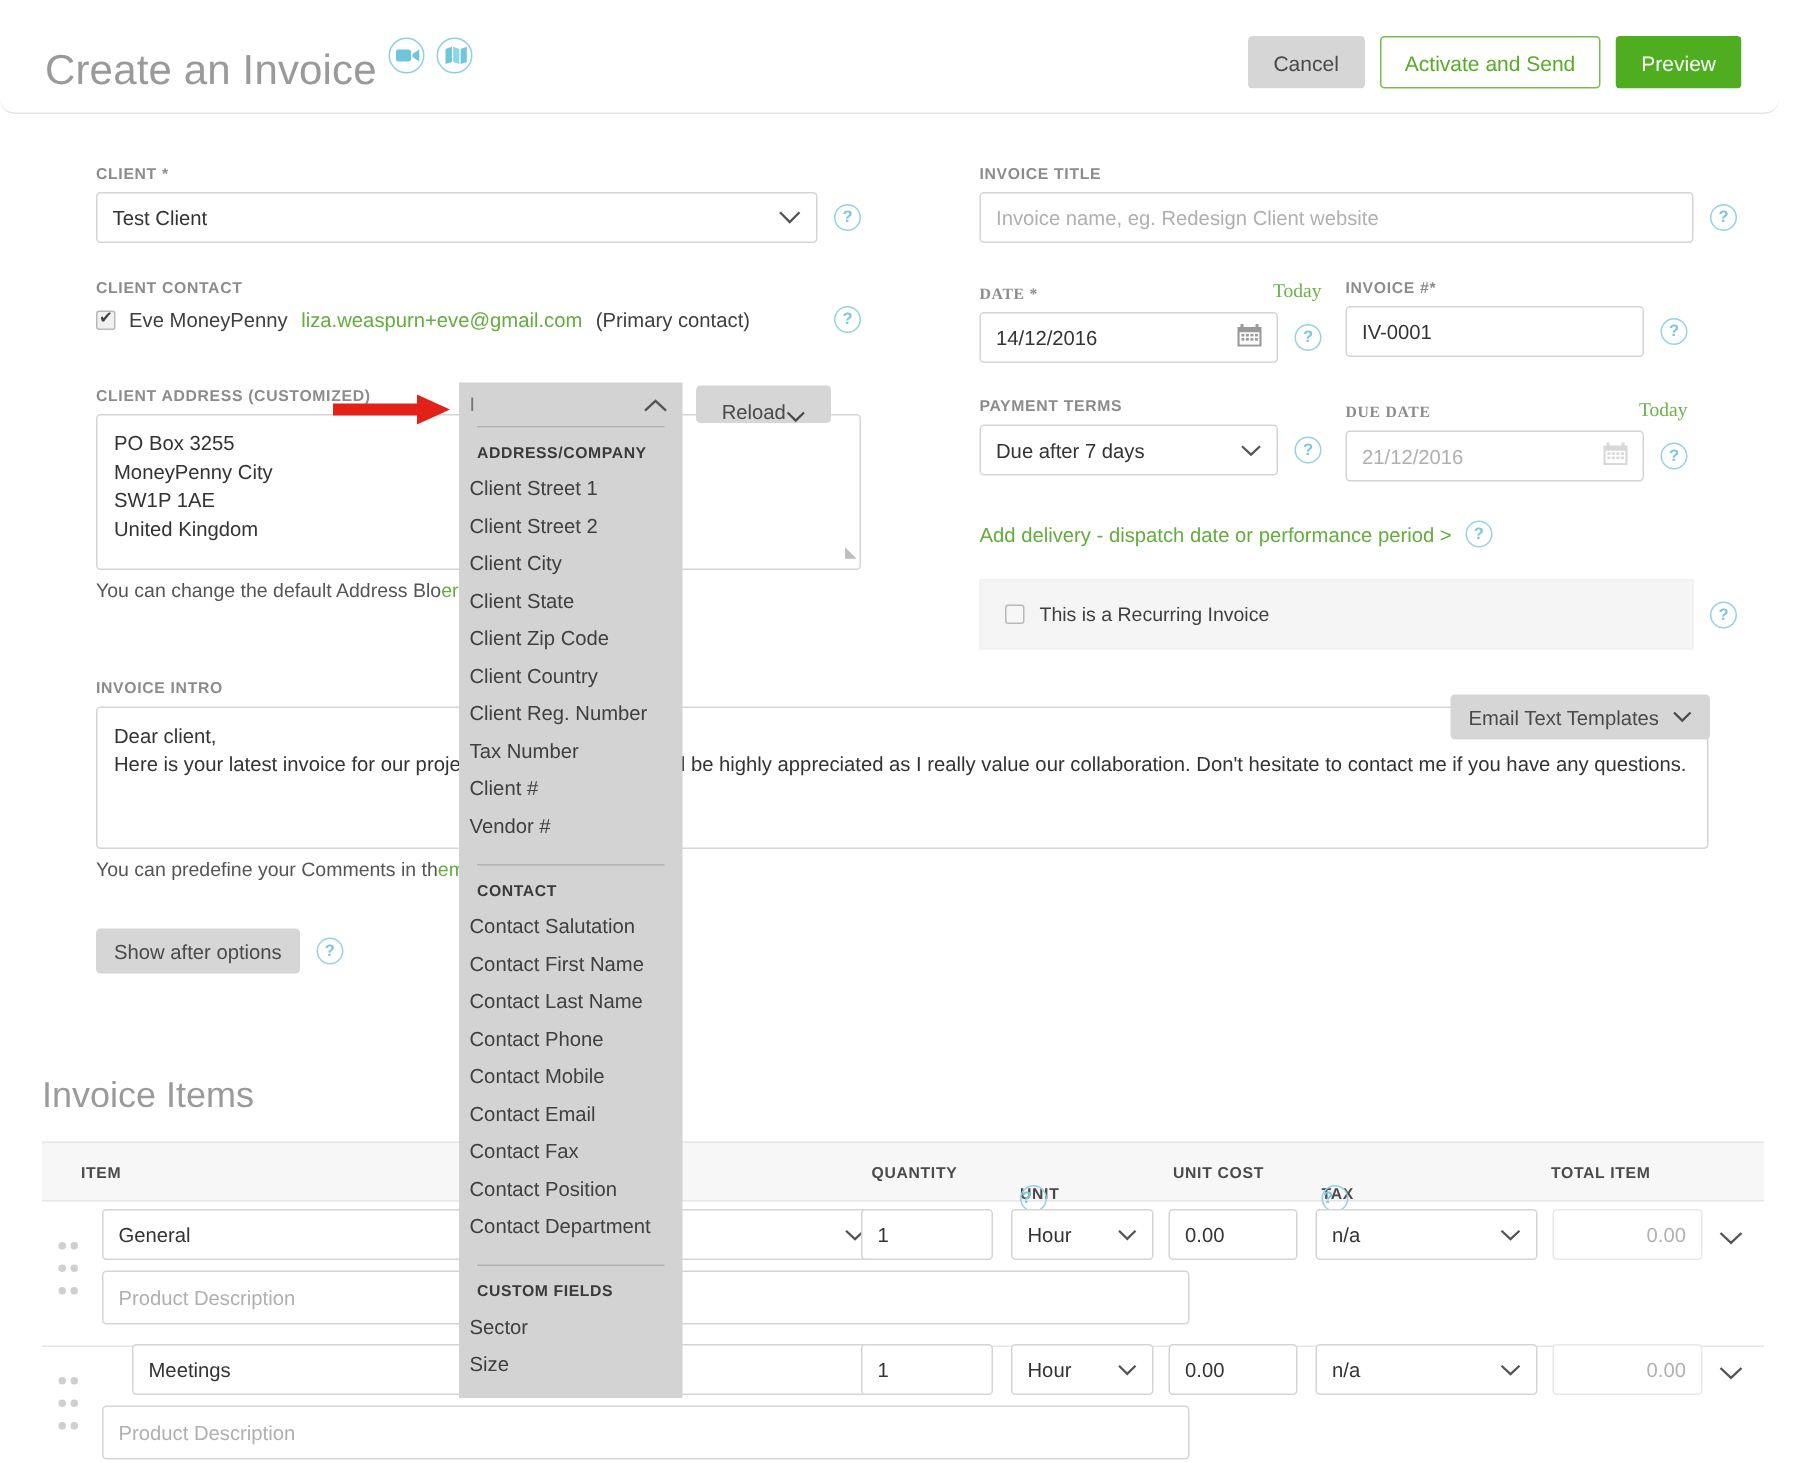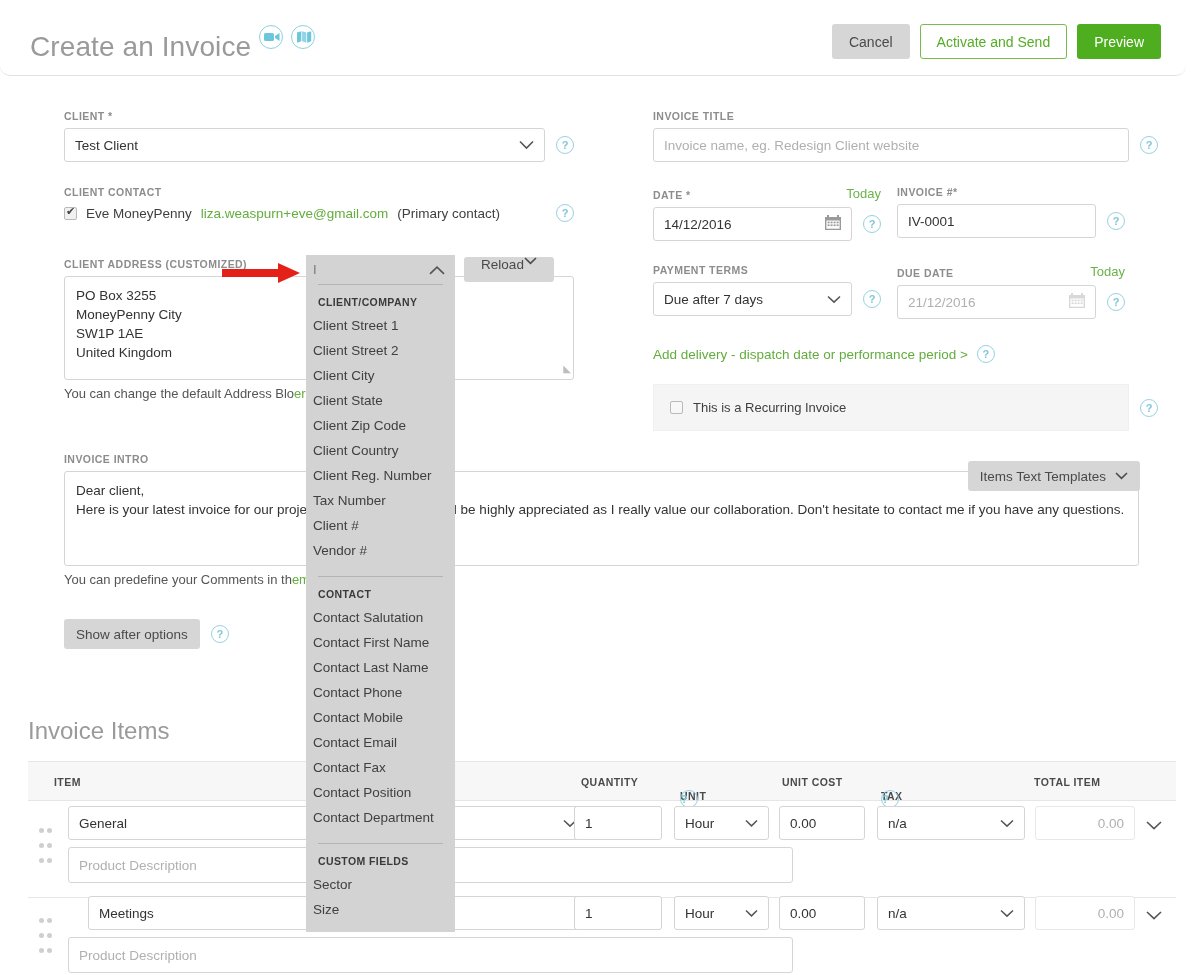"DATE *" .lbl-line { font-family: none -> Liberation Serif, serif }
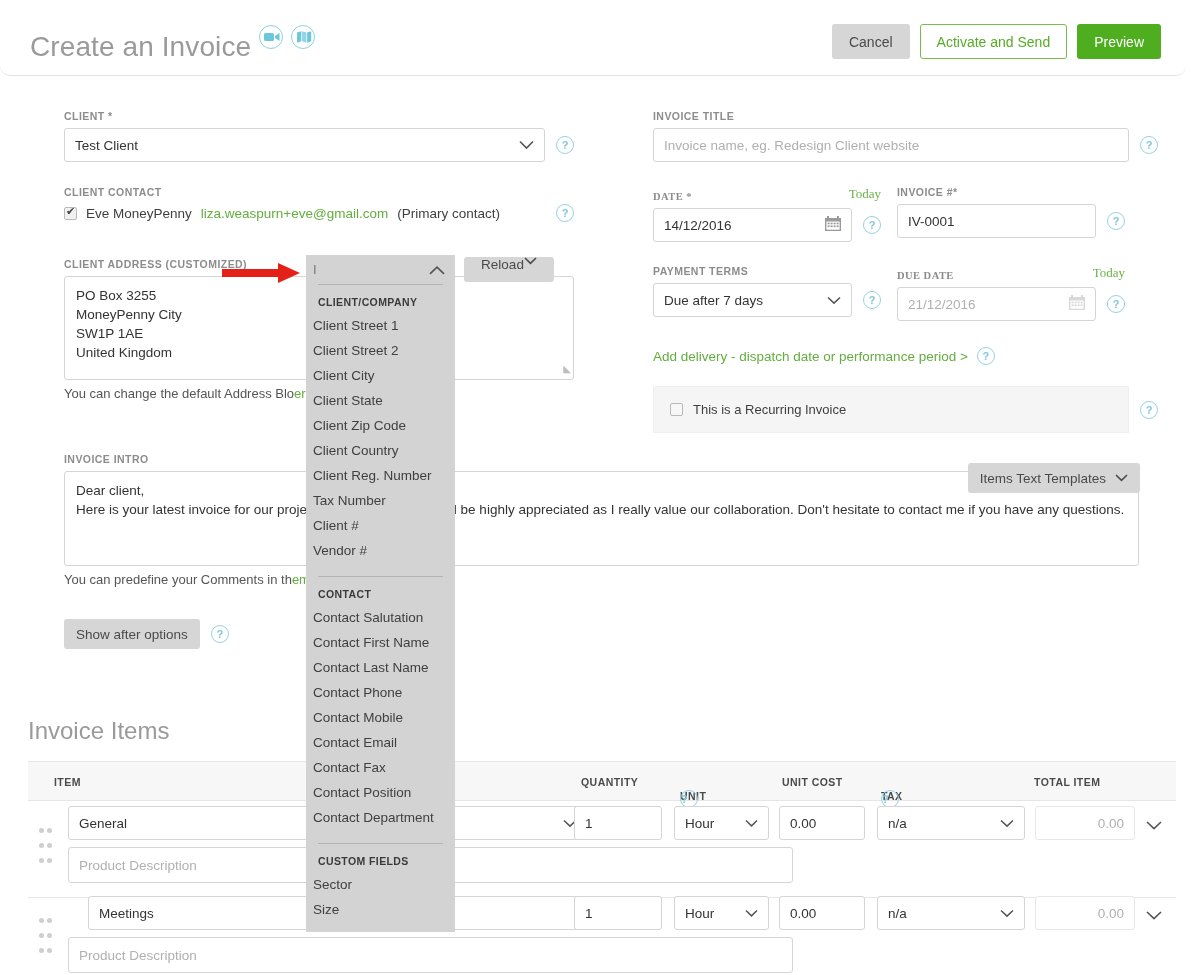"Reload" .reload { align-items: flex-start -> flex-end }
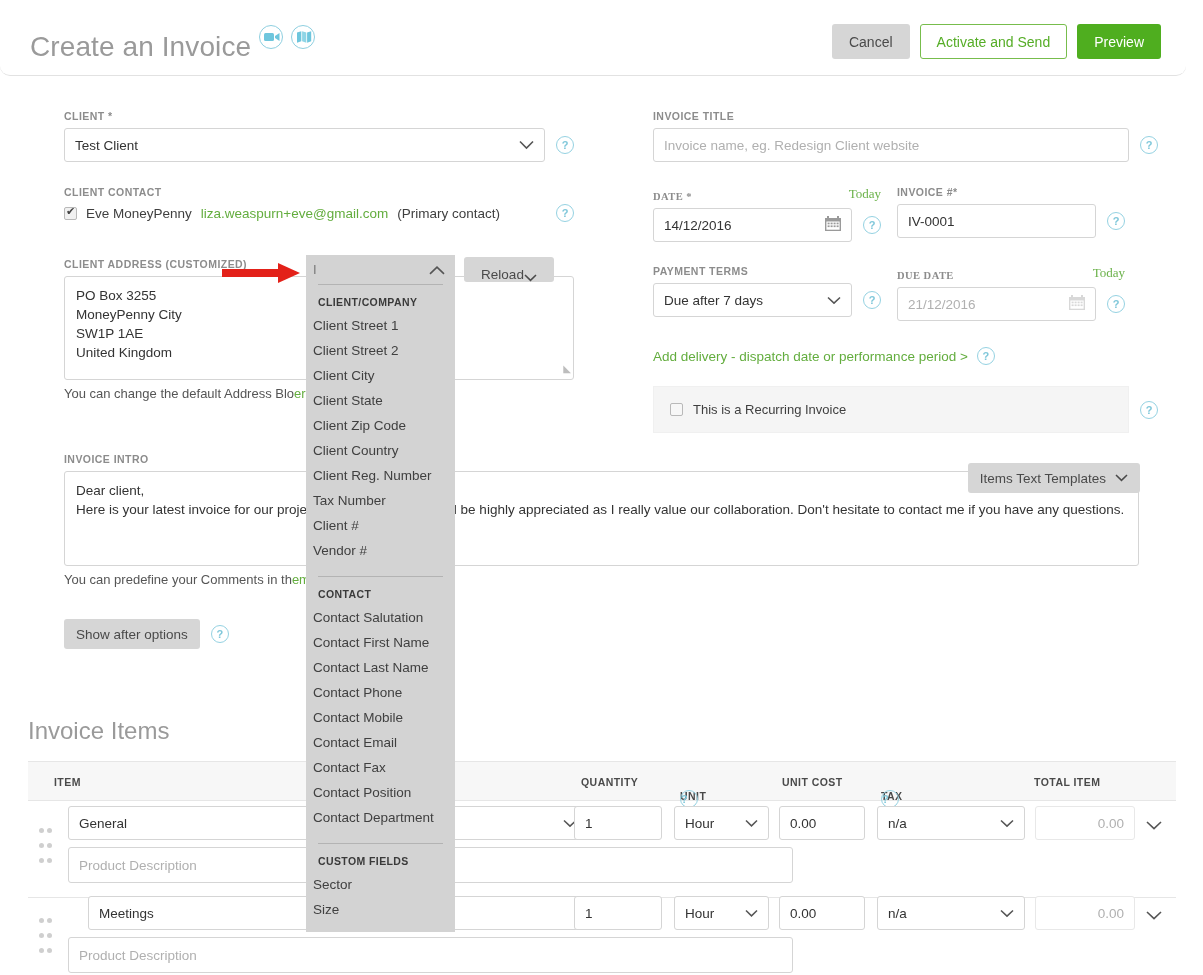"CLIENT/COMPANY" div.dd-group { text: CLIENT/COMPANY -> ADDRESS/COMPANY }
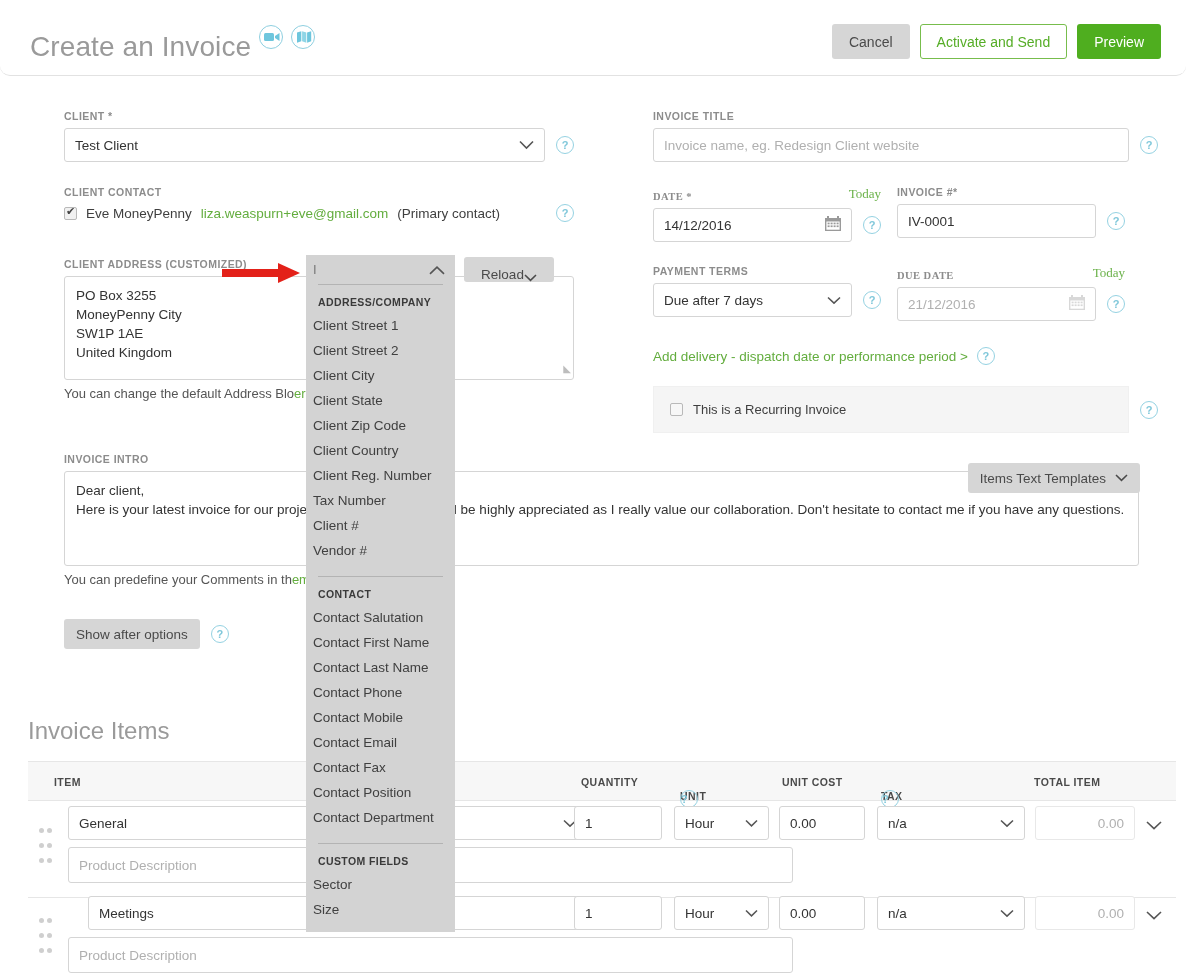"Items Text Templates" span { text: Items -> Email }
